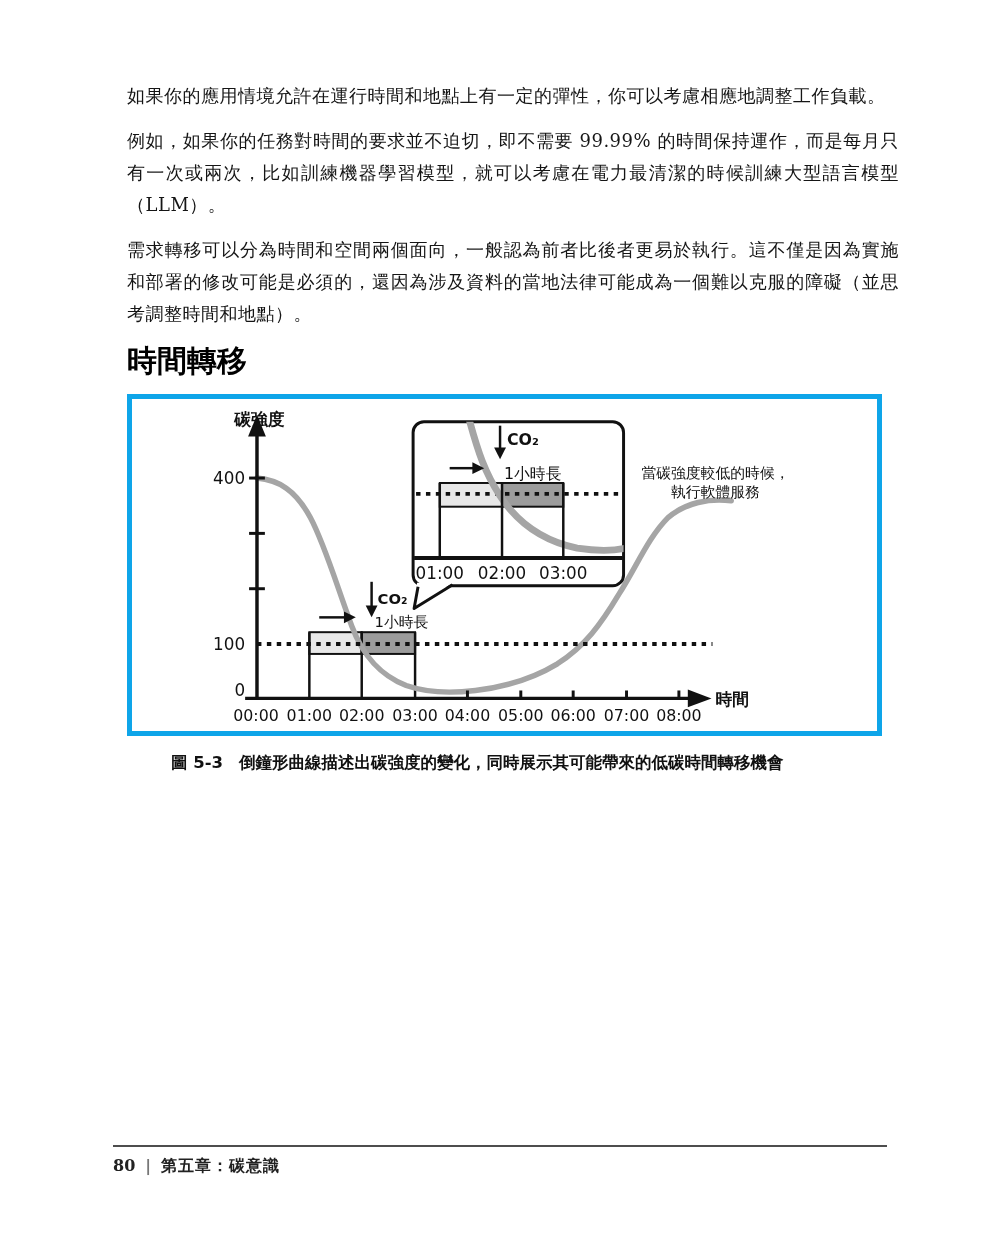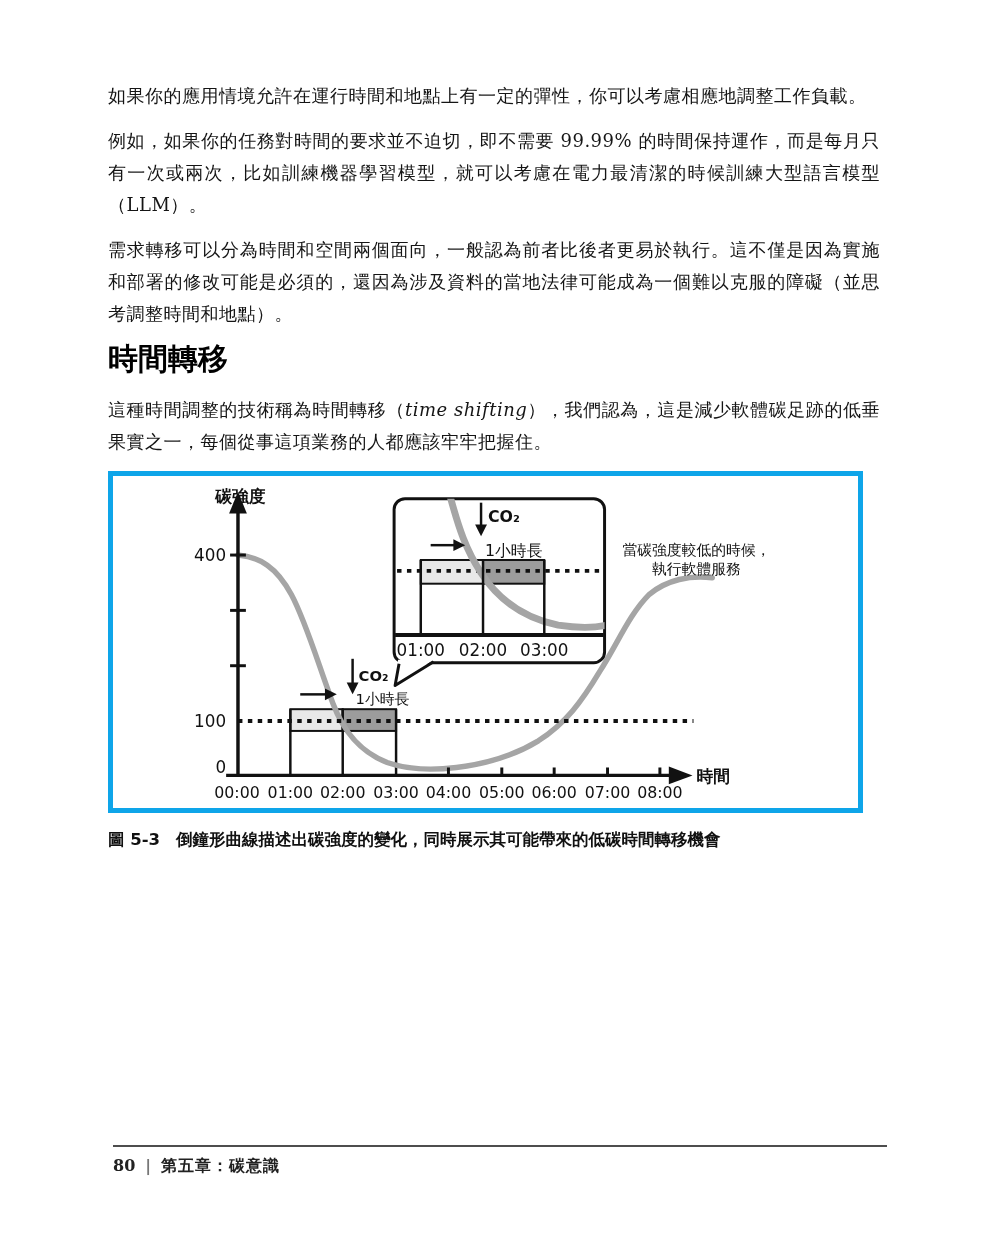"如果你的應用情境允許在運行時間和地點上有一定的彈性，你可以考慮相應地調整工作負載" .content { left: 108px -> 127px }
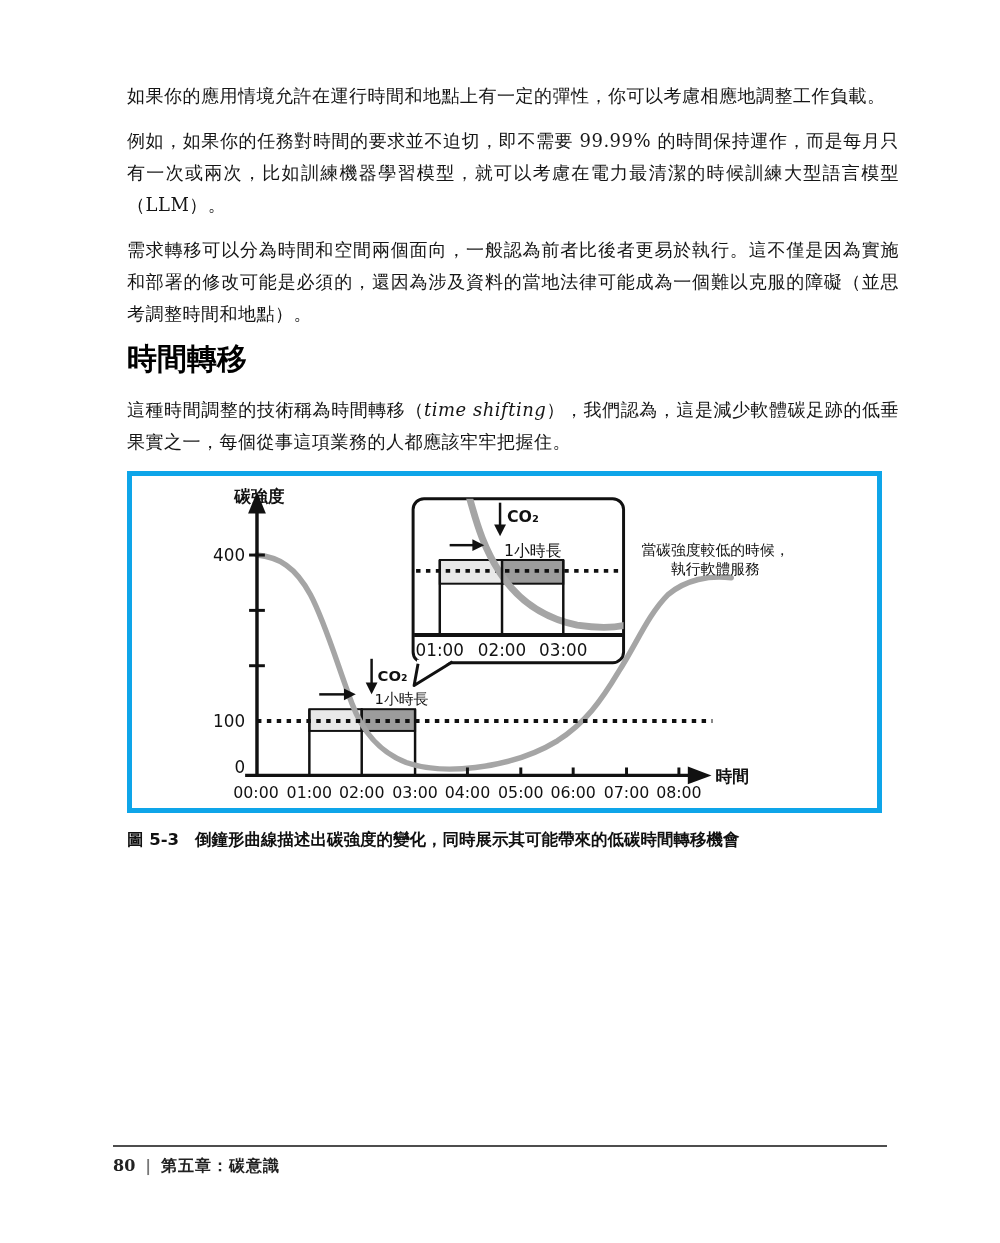"時間轉移" h2.section { font-family: Liberation Mono, monospace -> Liberation Serif, serif }
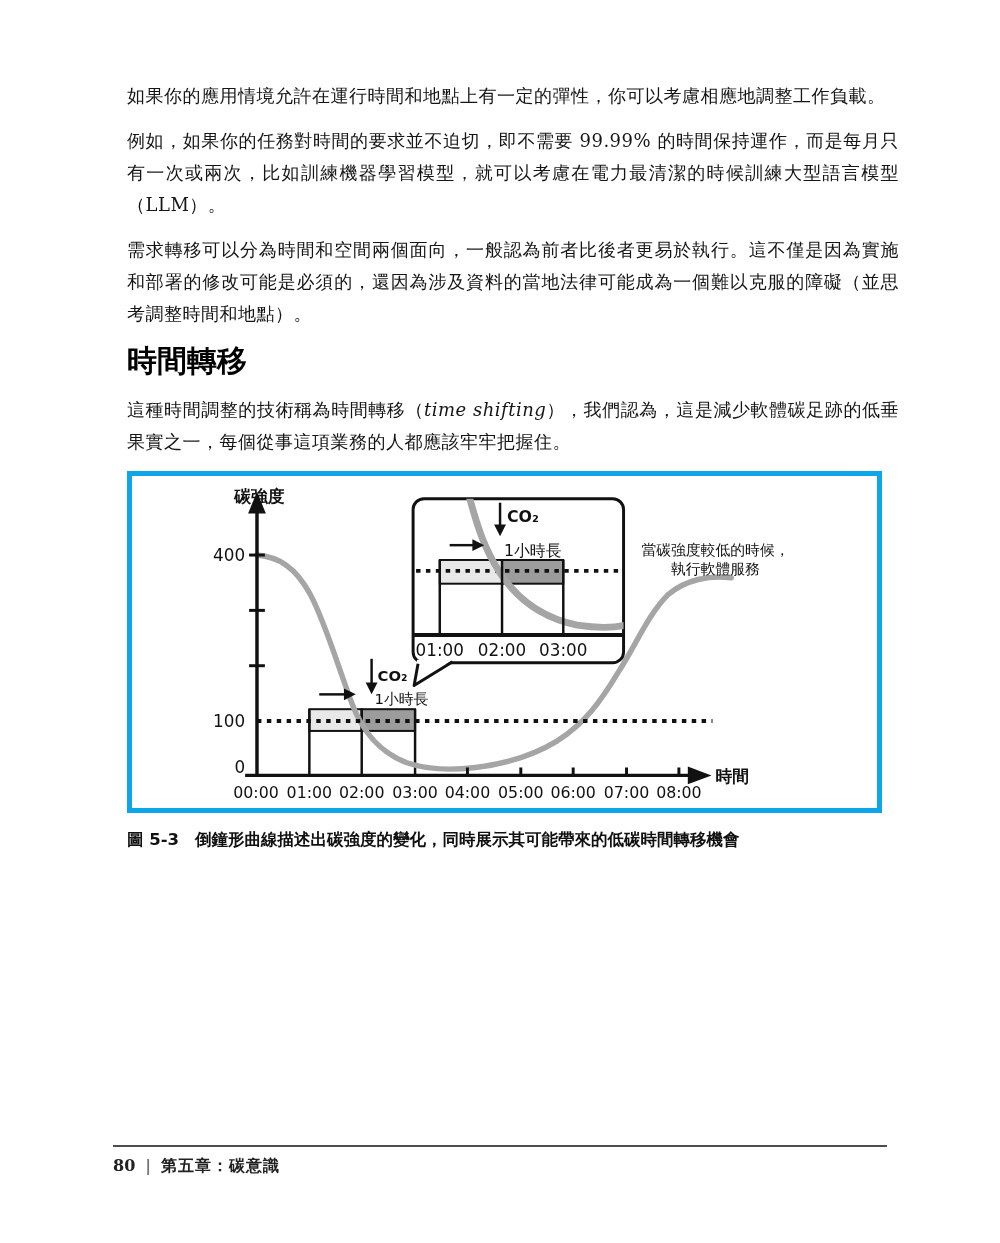"這種時間調整的技術稱為時間轉移（time" p.body { html: <p><span>這種時間調整的技術稱為時間轉移（</span><em>time shifting</em><span>），我們認為，這是減少軟體碳足跡的低垂果實之一，每個從事這項業務的人都應該牢牢把握住。</span></p> -> none }
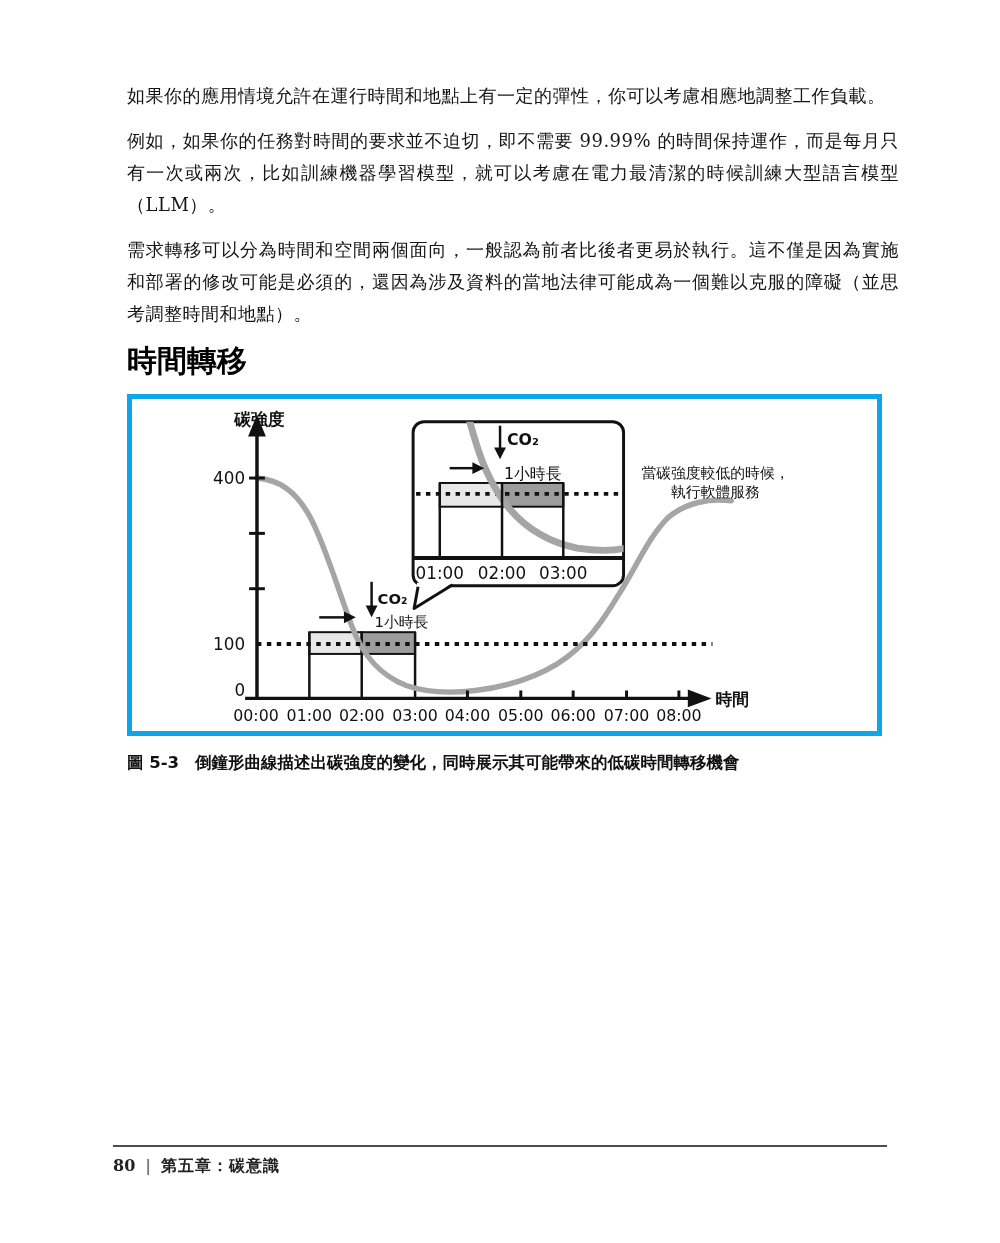"圖 5-3" .figure-caption { margin-left: none -> 44px }
